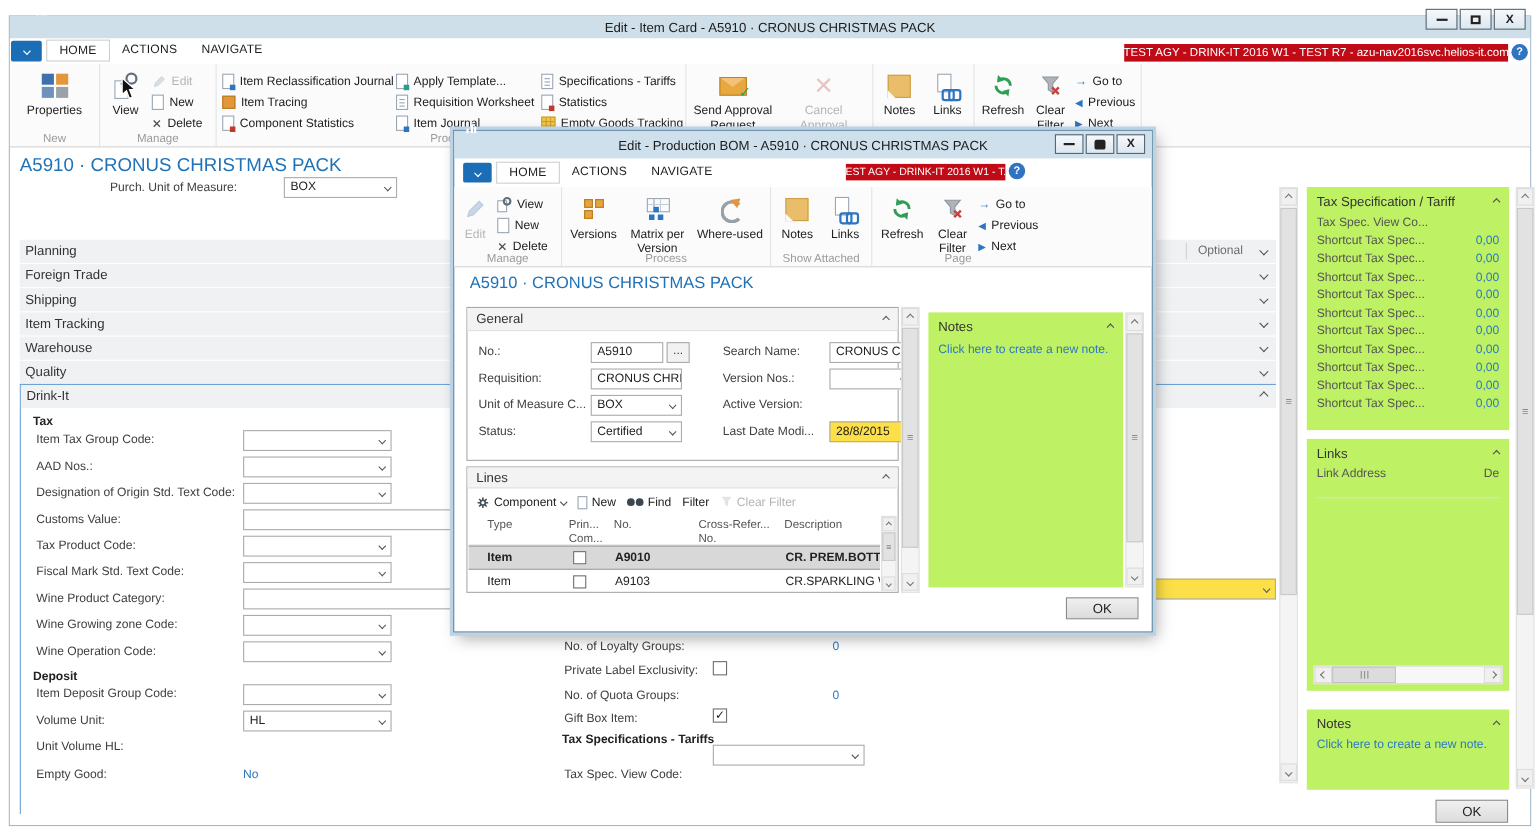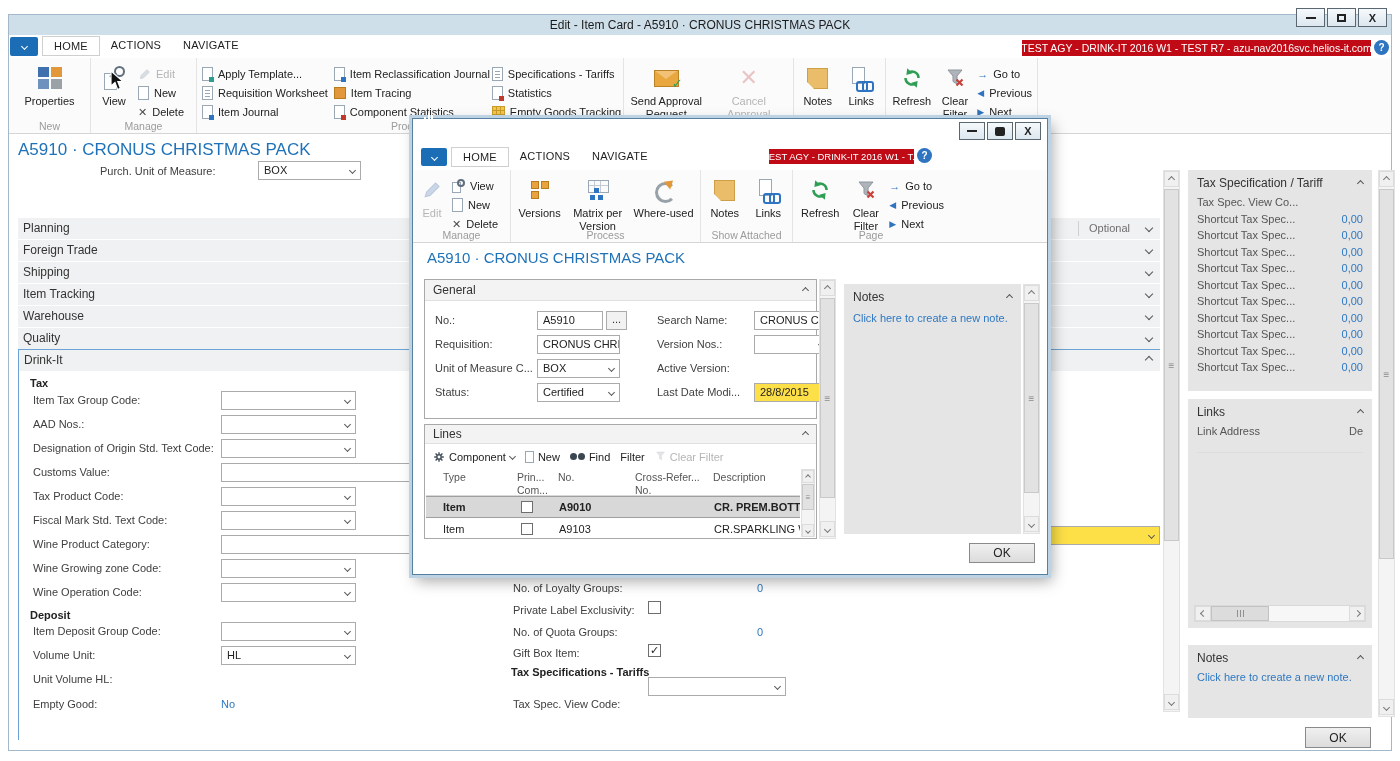"Apply Template..." div.scol { order: before "Item Reclassification Journal" -> after "Item Reclassification Journal" }
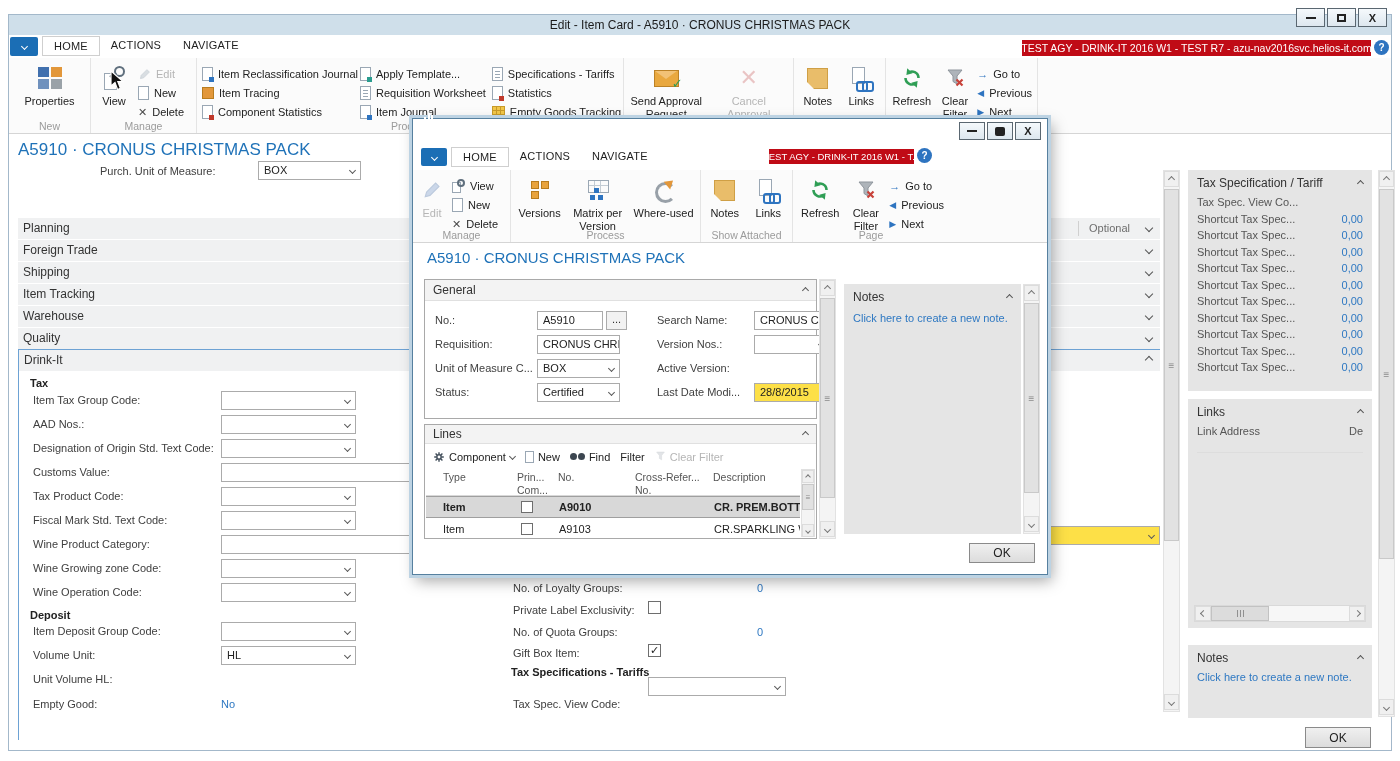"Edit - Production BOM -" div.mtitle { html: none -> <div> <span>Edit - Production BOM - A5910 · CRONUS CHRISTMAS PACK</span> </div> }
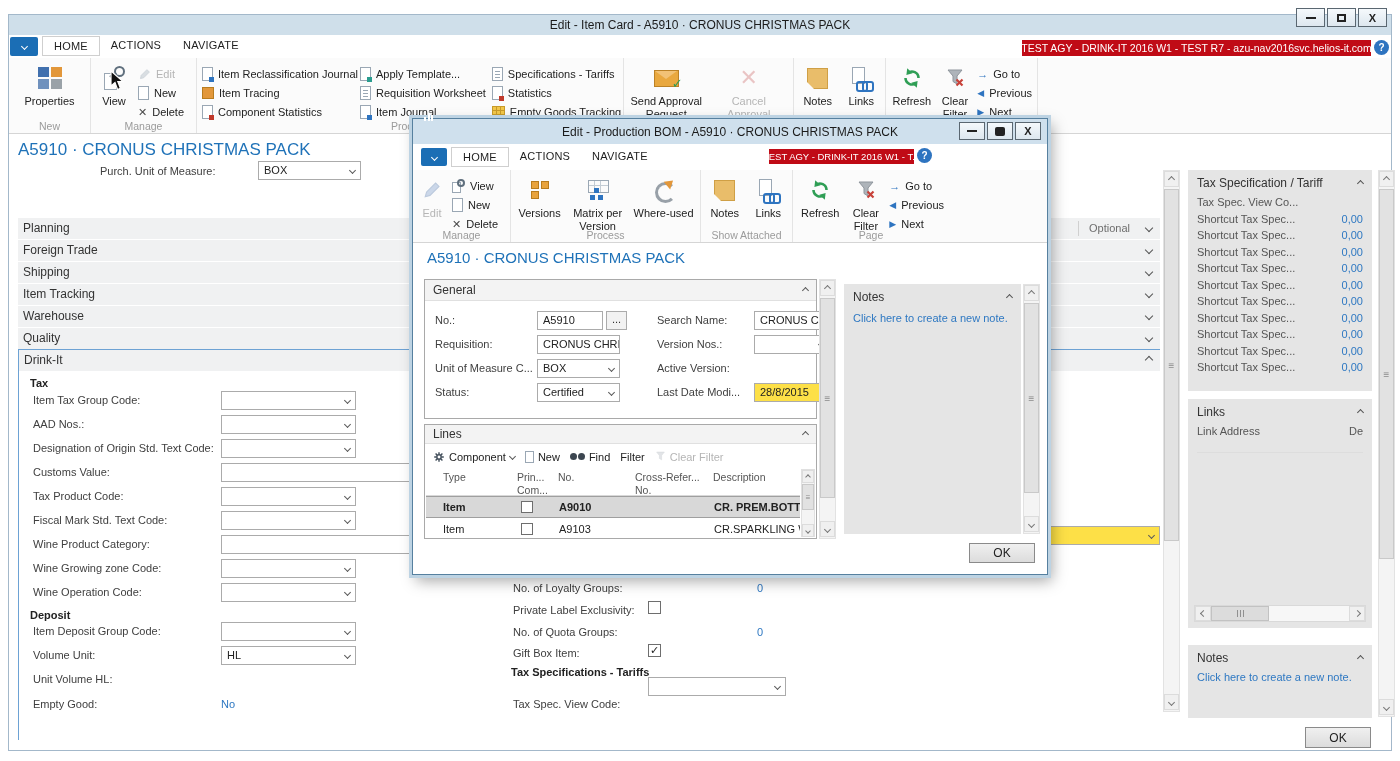"Tax Specification / Tariff" .panel { background: #e5e5e5 -> #bef264 }
